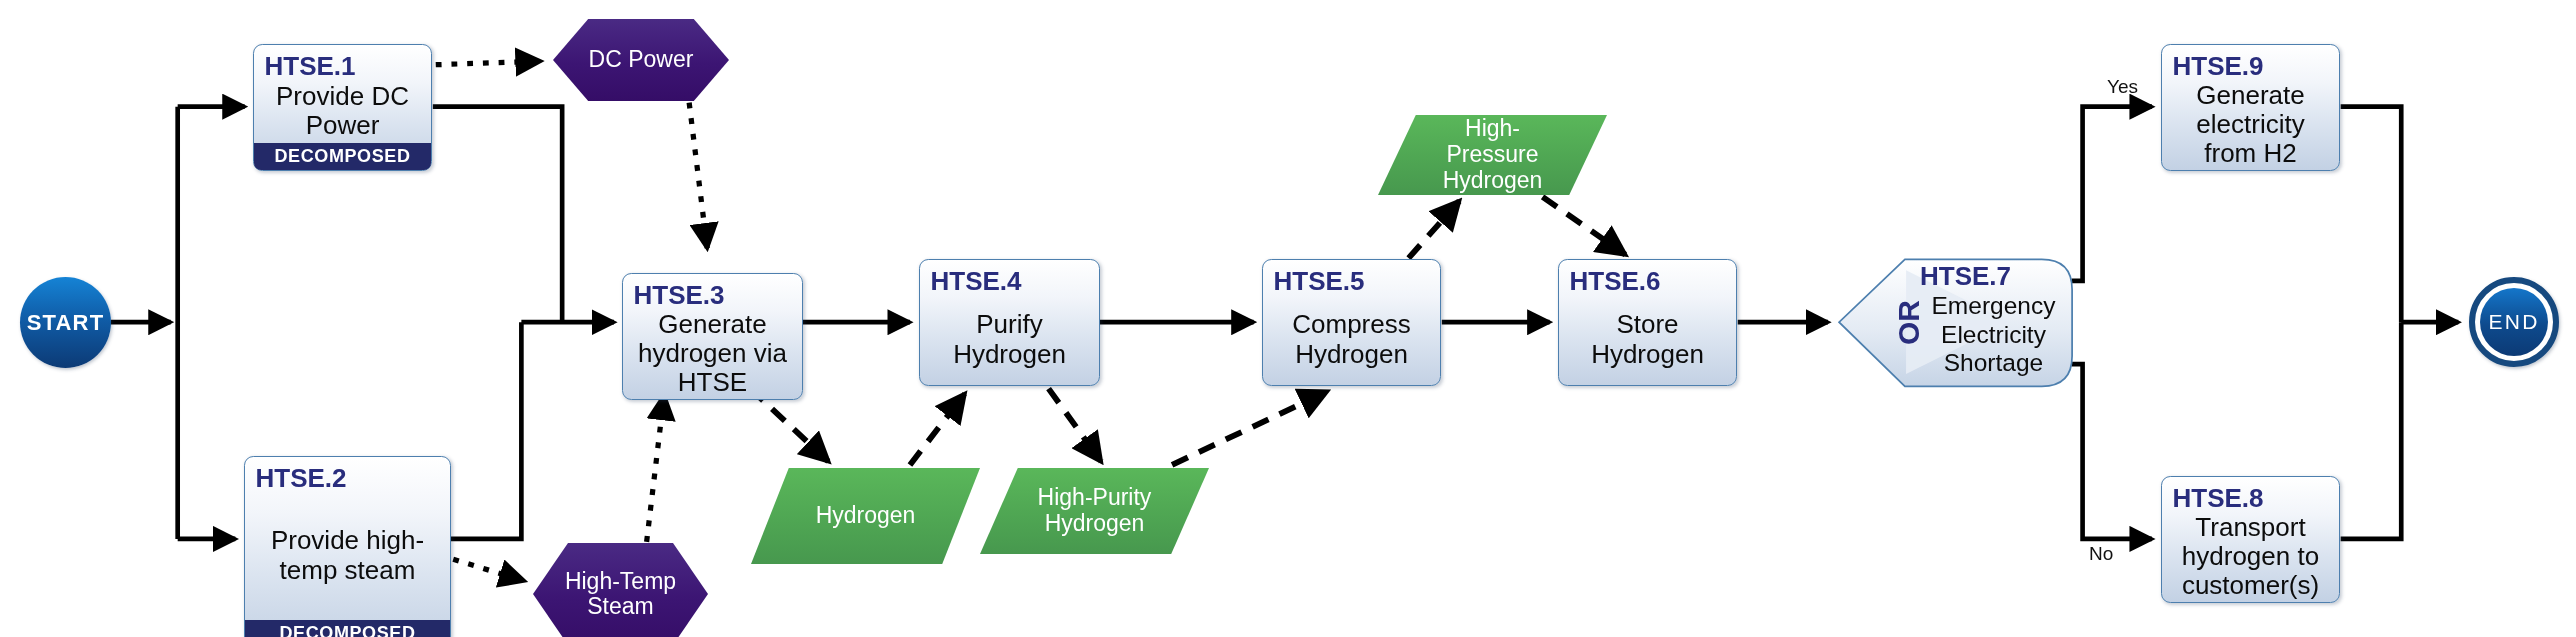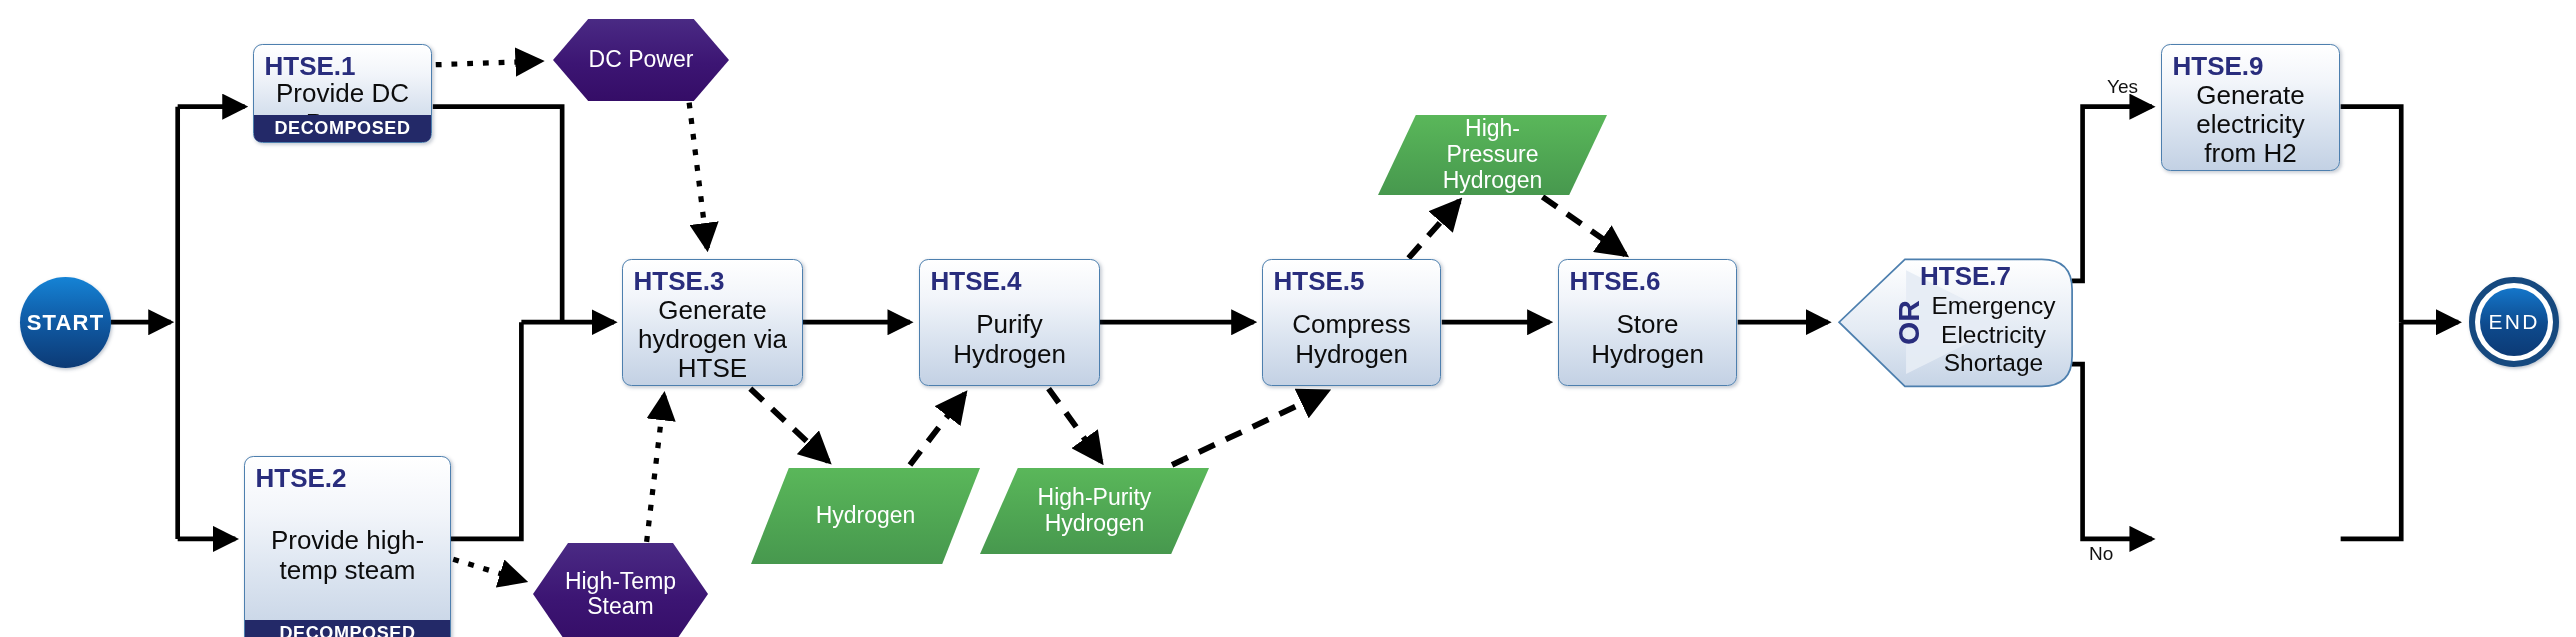"HTSE.1" div.node { height: 99px -> 127px }
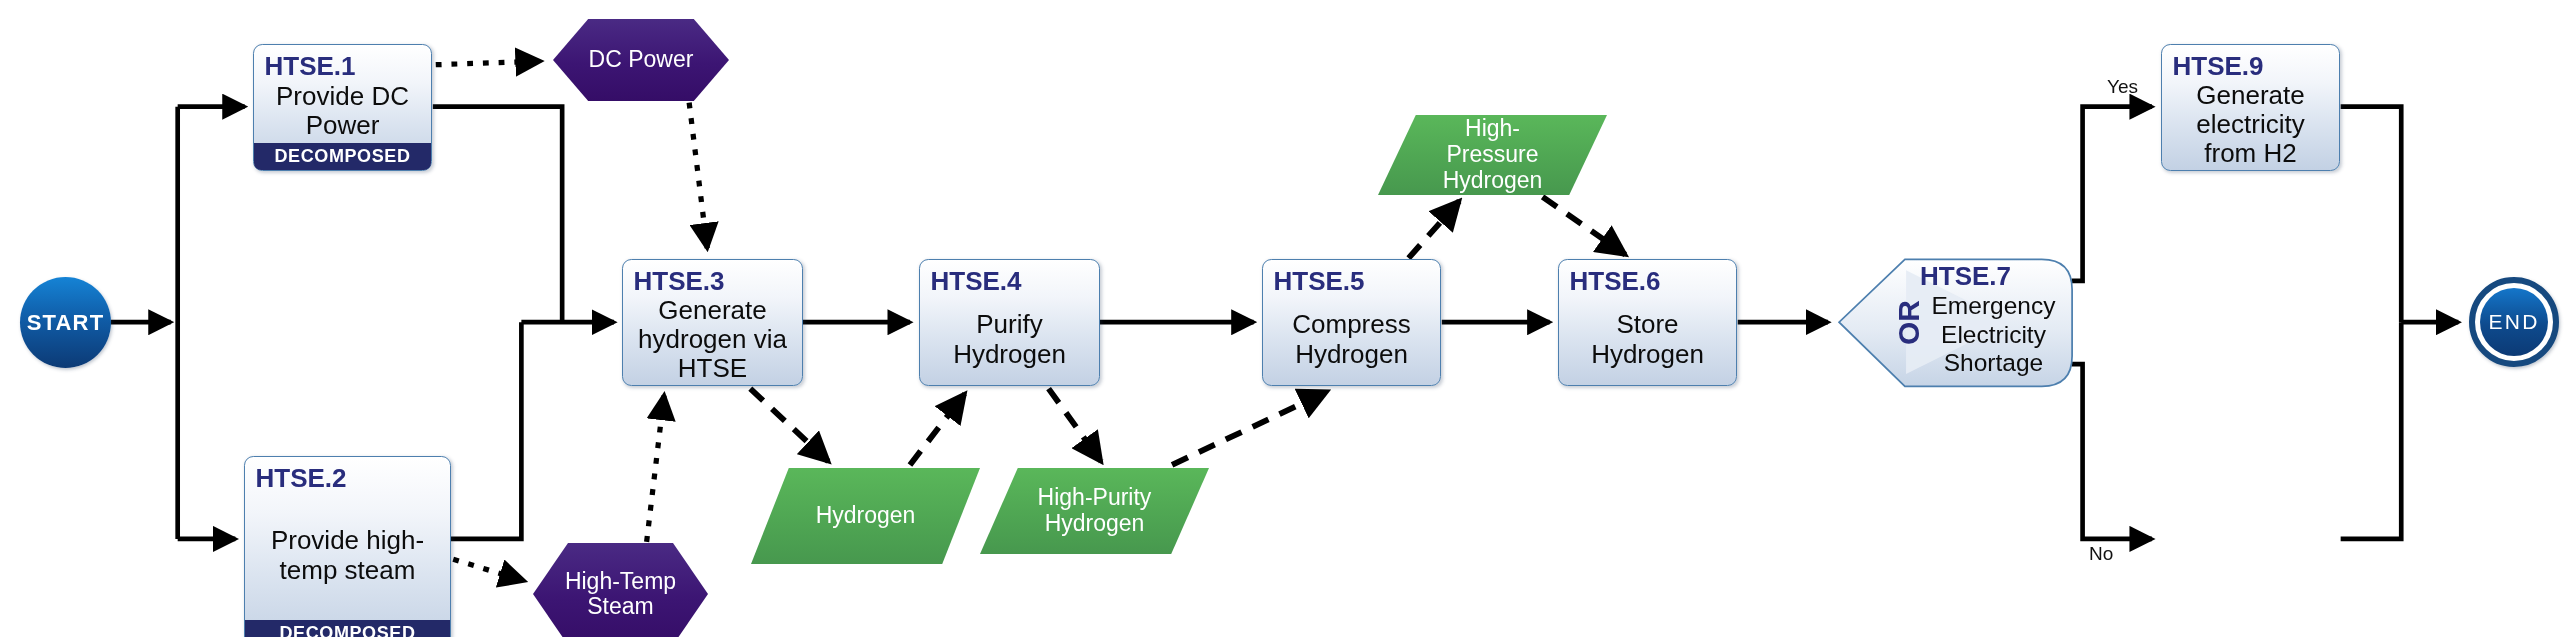"HTSE.3" div.node { top: 259px -> 273px }
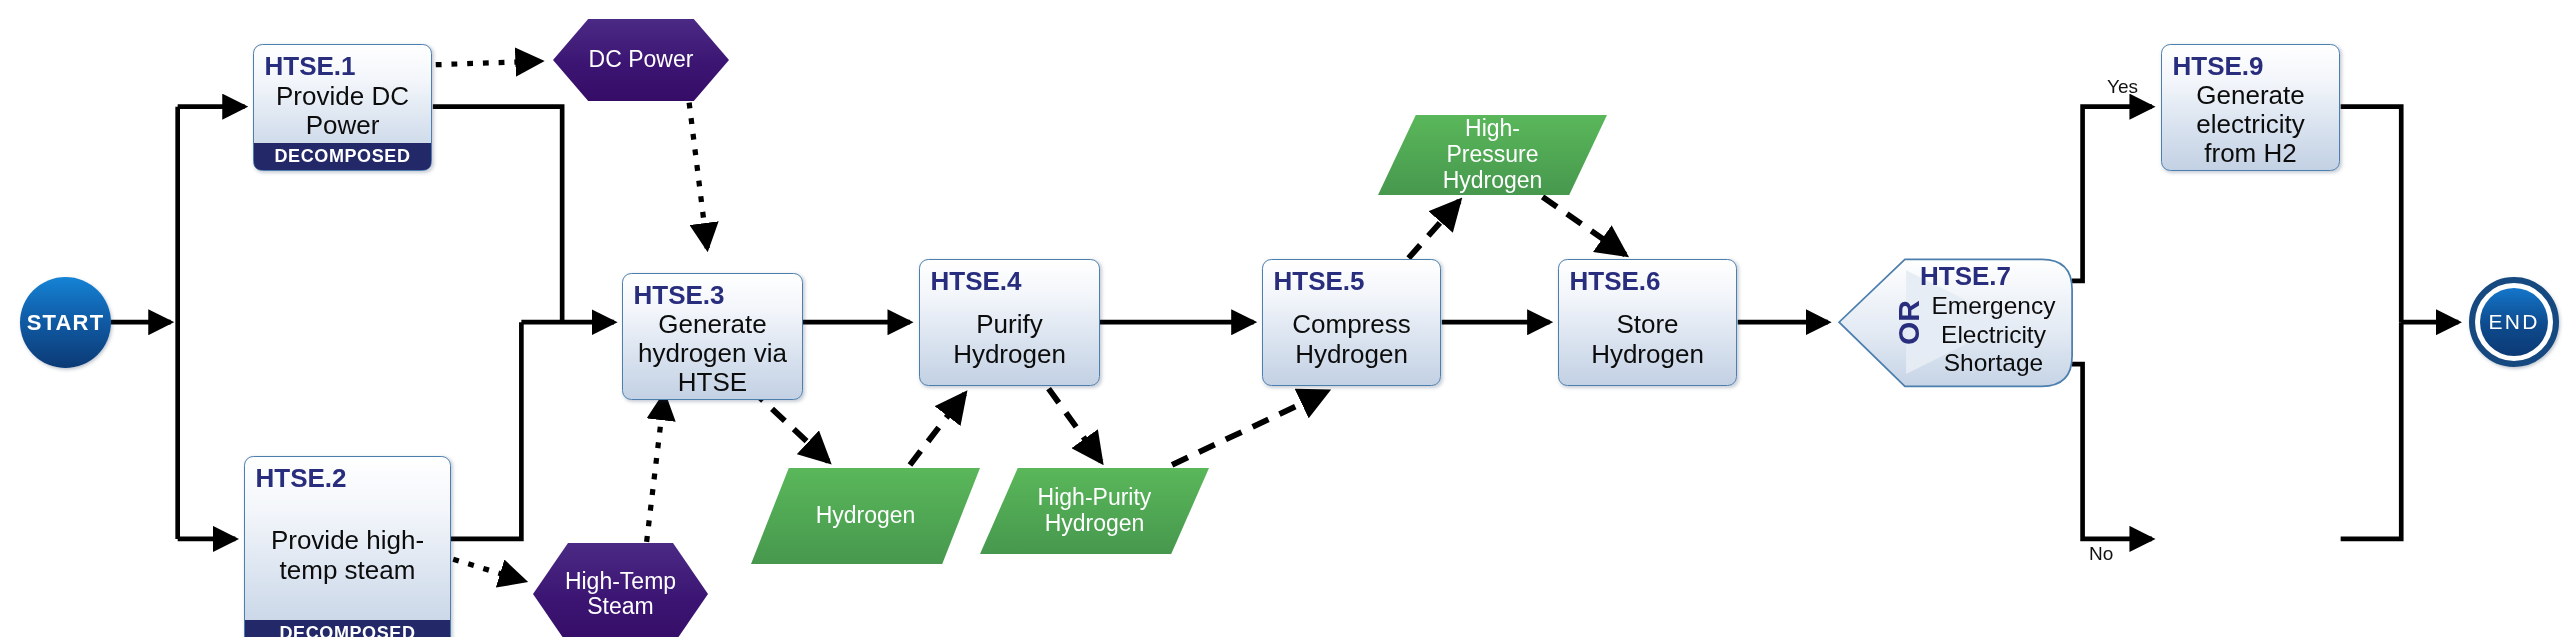"HTSE.8" div.node { html: none -> <div> <div>HTSE.8</div> <div>Transport hydrogen to customer(s)</div> </div> }
